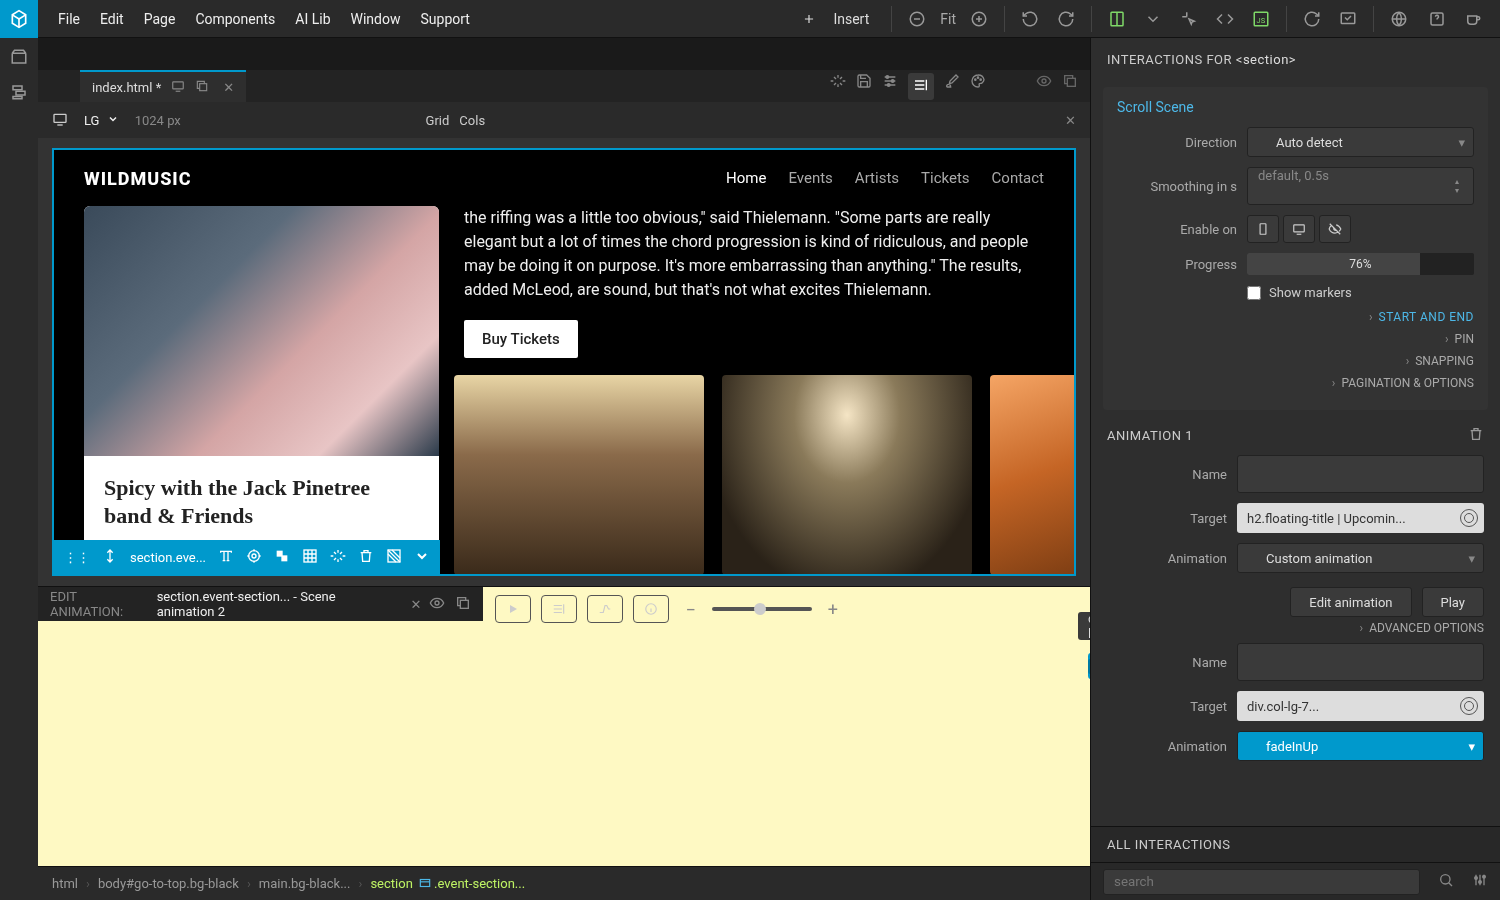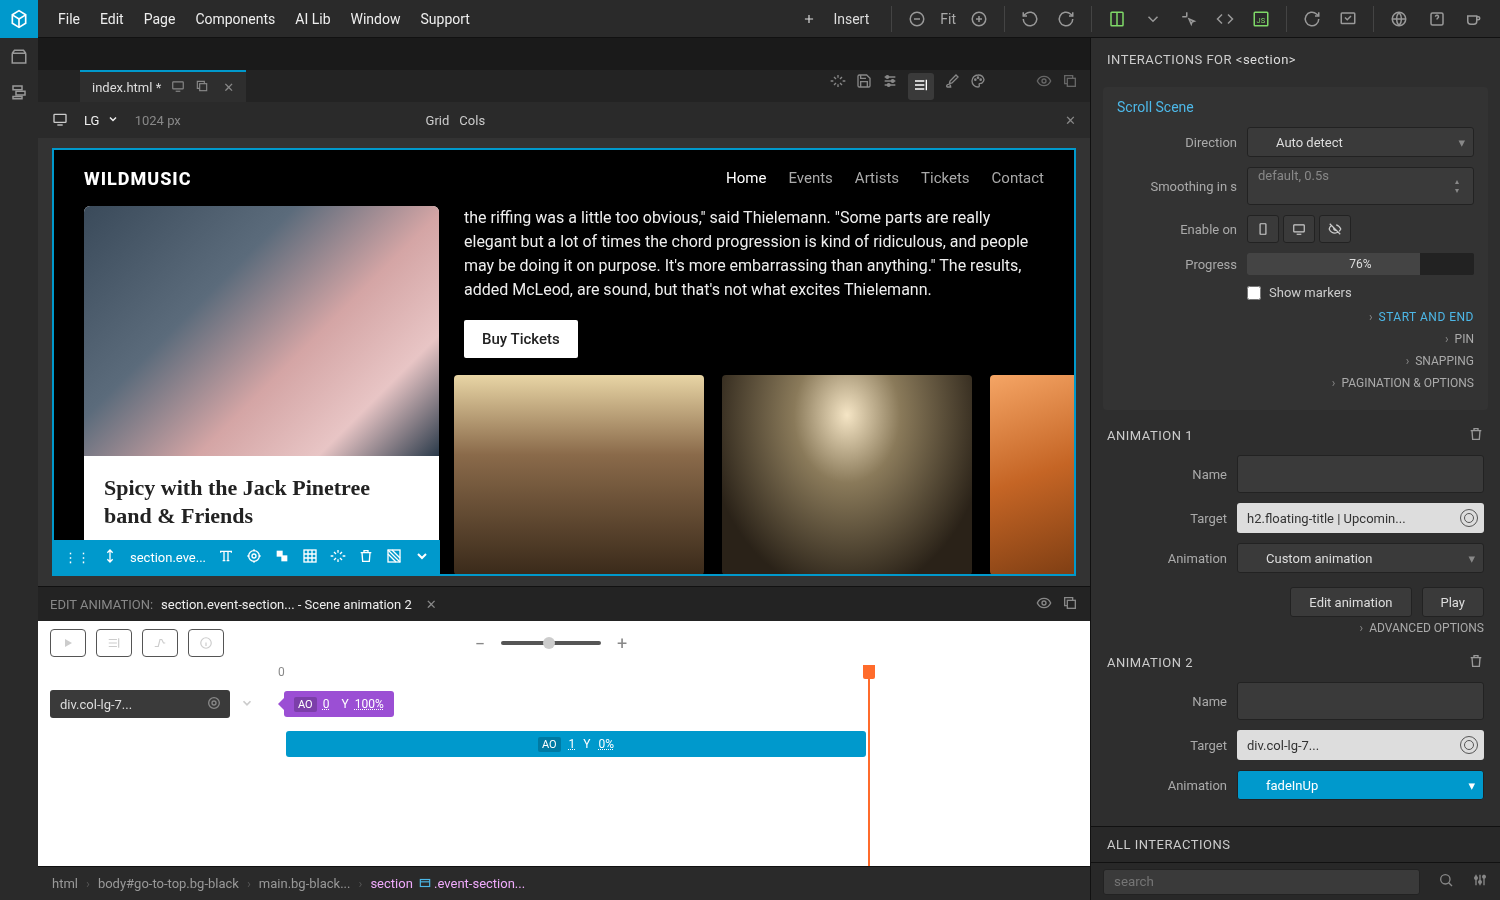"EDIT ANIMATION:" .editor-split { background: #ffffff -> #fef9c3; flex-direction: column -> row }
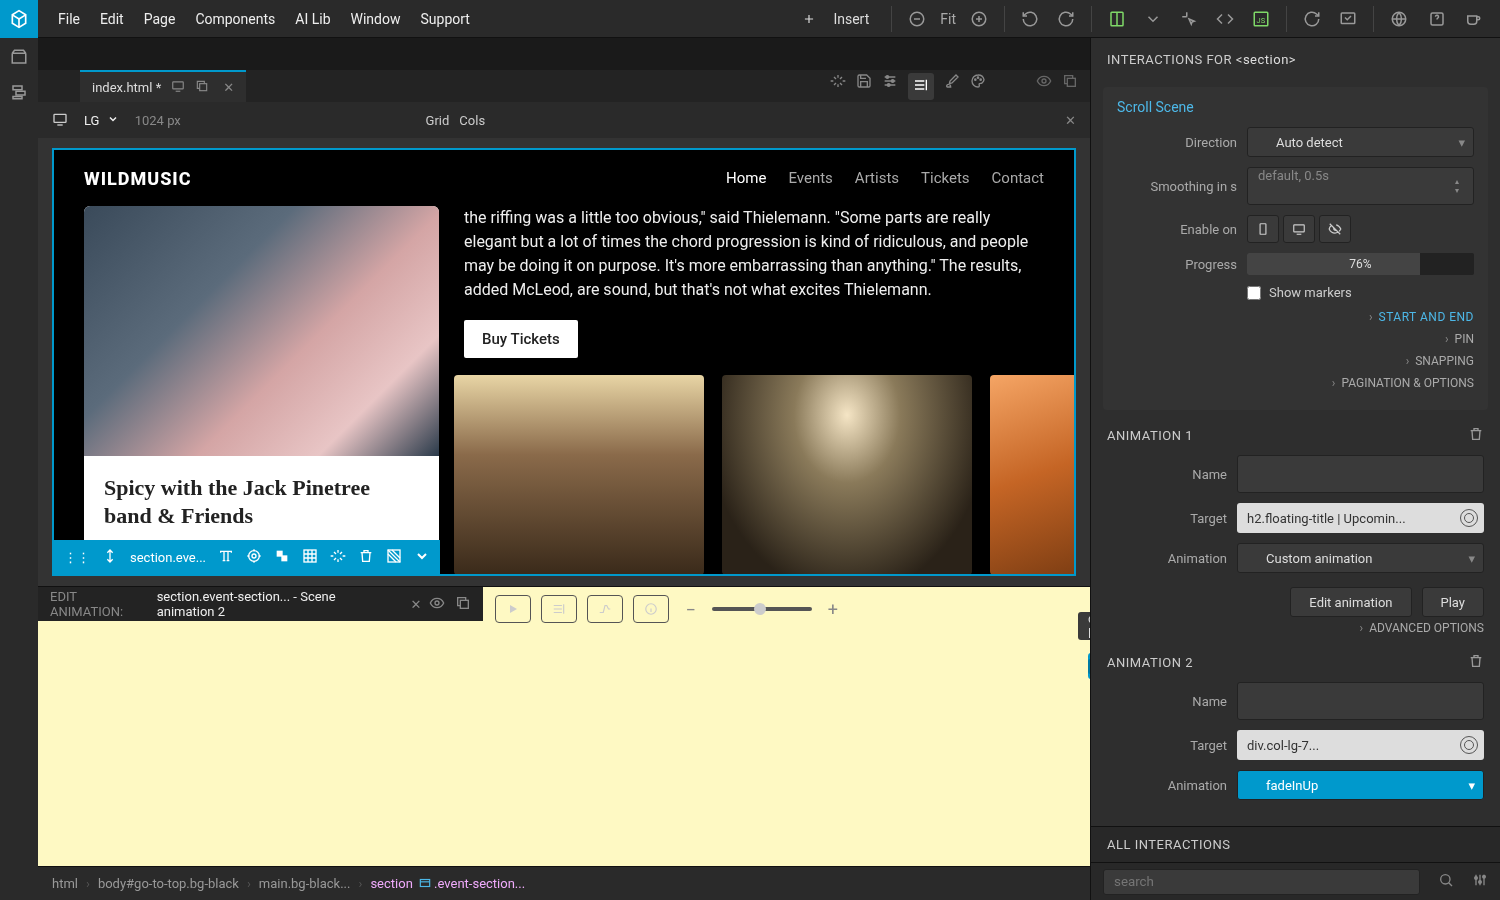"ANIMATION 2" div.rp-anim-head { html: <div> <span>ANIMATION 2</span> <span><svg> <path></path> </svg></span> </div> -> none }
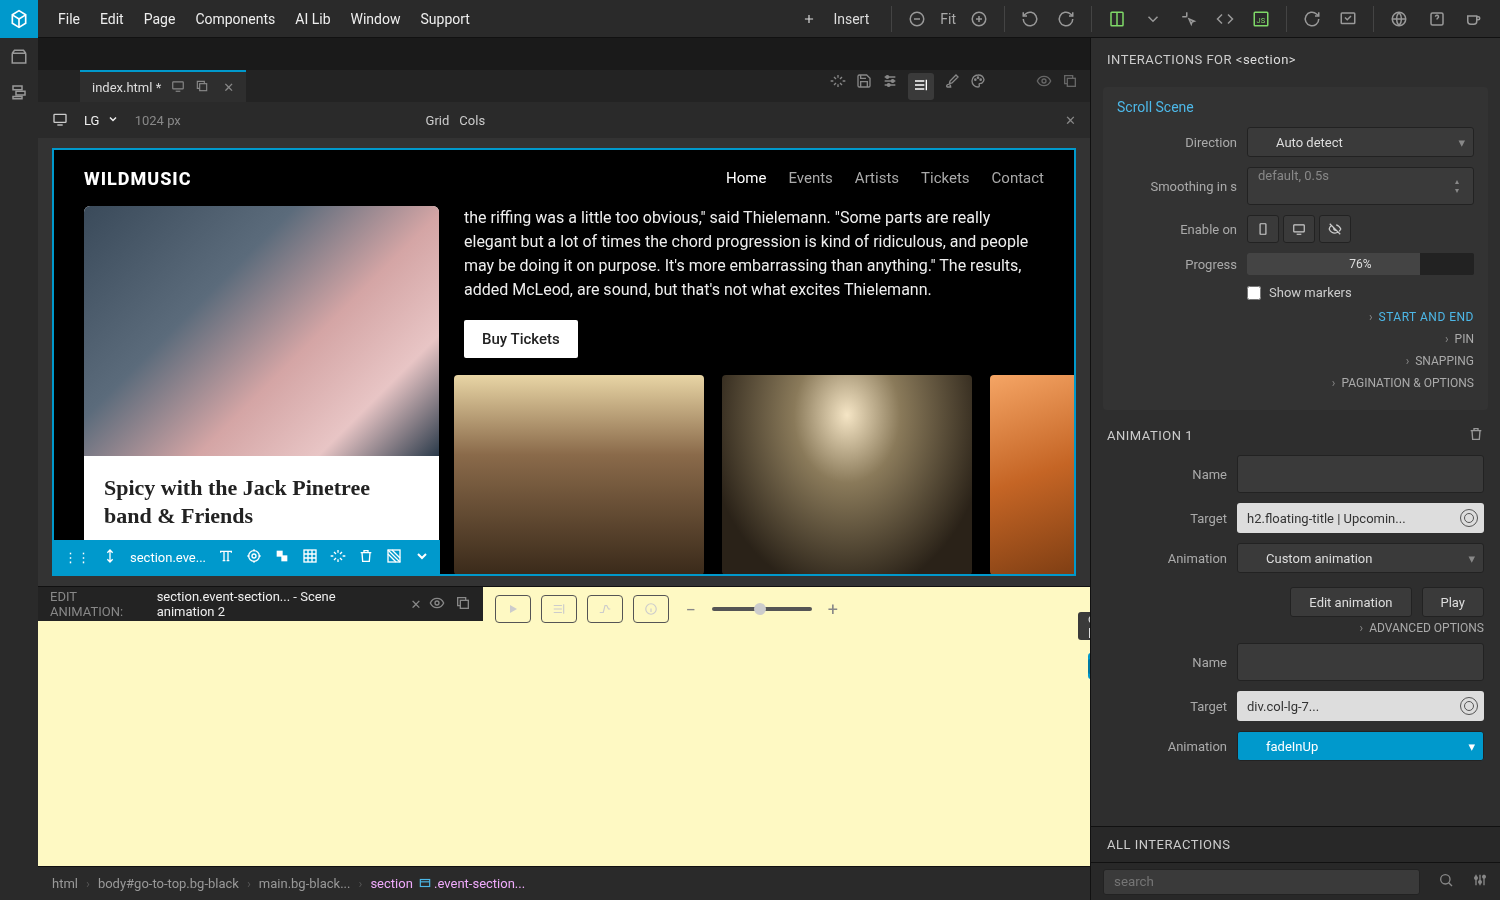"section .event-section..." .breadcrumb .cur { color: #f0abfc -> #bef264 }
